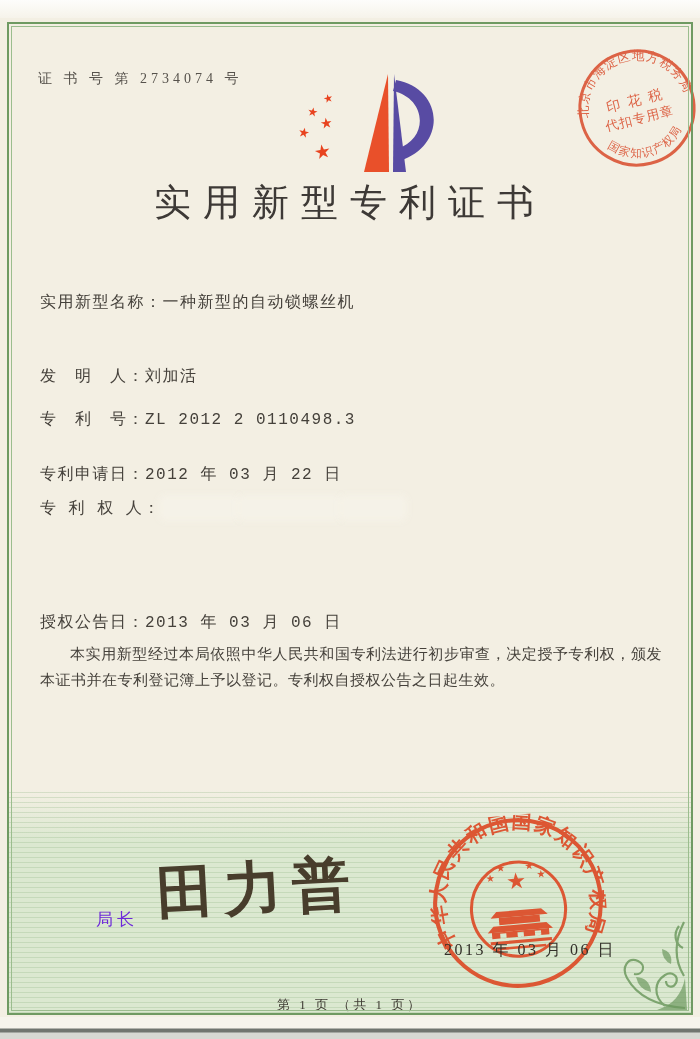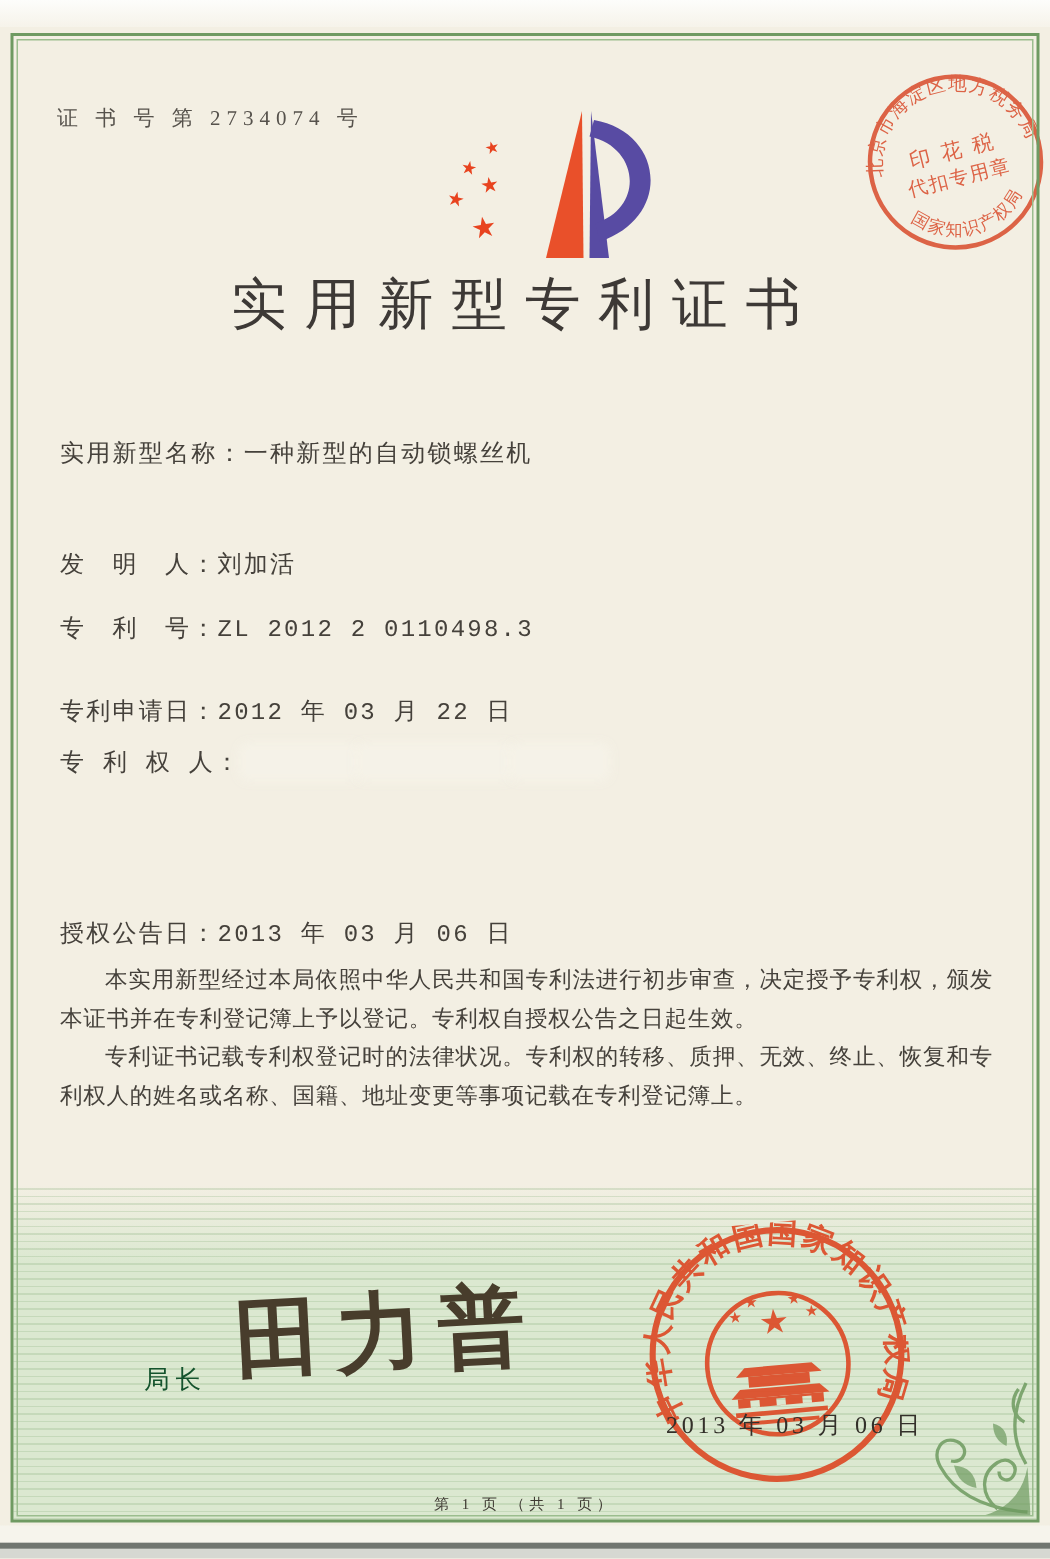"专利证书记载专利权登记时的法律状况。专利权的转移、质押、无效、终止、恢复和专利权" p { html: <p>专利证书记载专利权登记时的法律状况。专利权的转移、质押、无效、终止、恢复和专利权人的姓名或名称、国籍、地址变更等事项记载在专利登记簿上。</p> -> none }
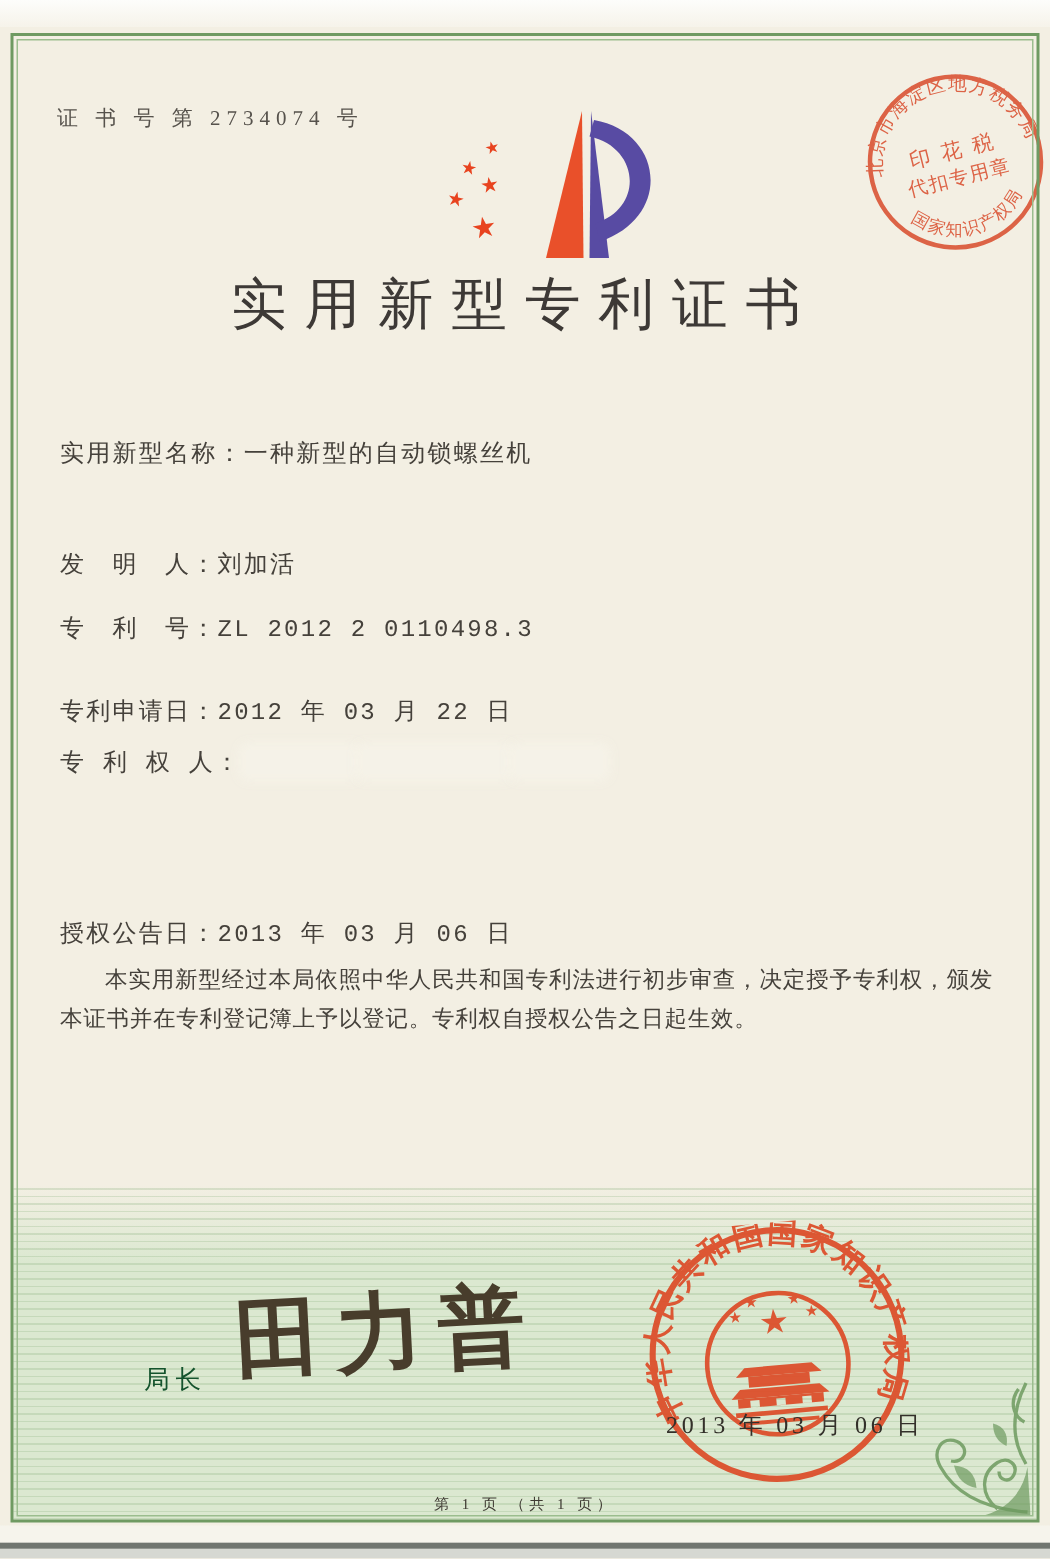"局长" .officer { color: #14532d -> #6d28d9 }
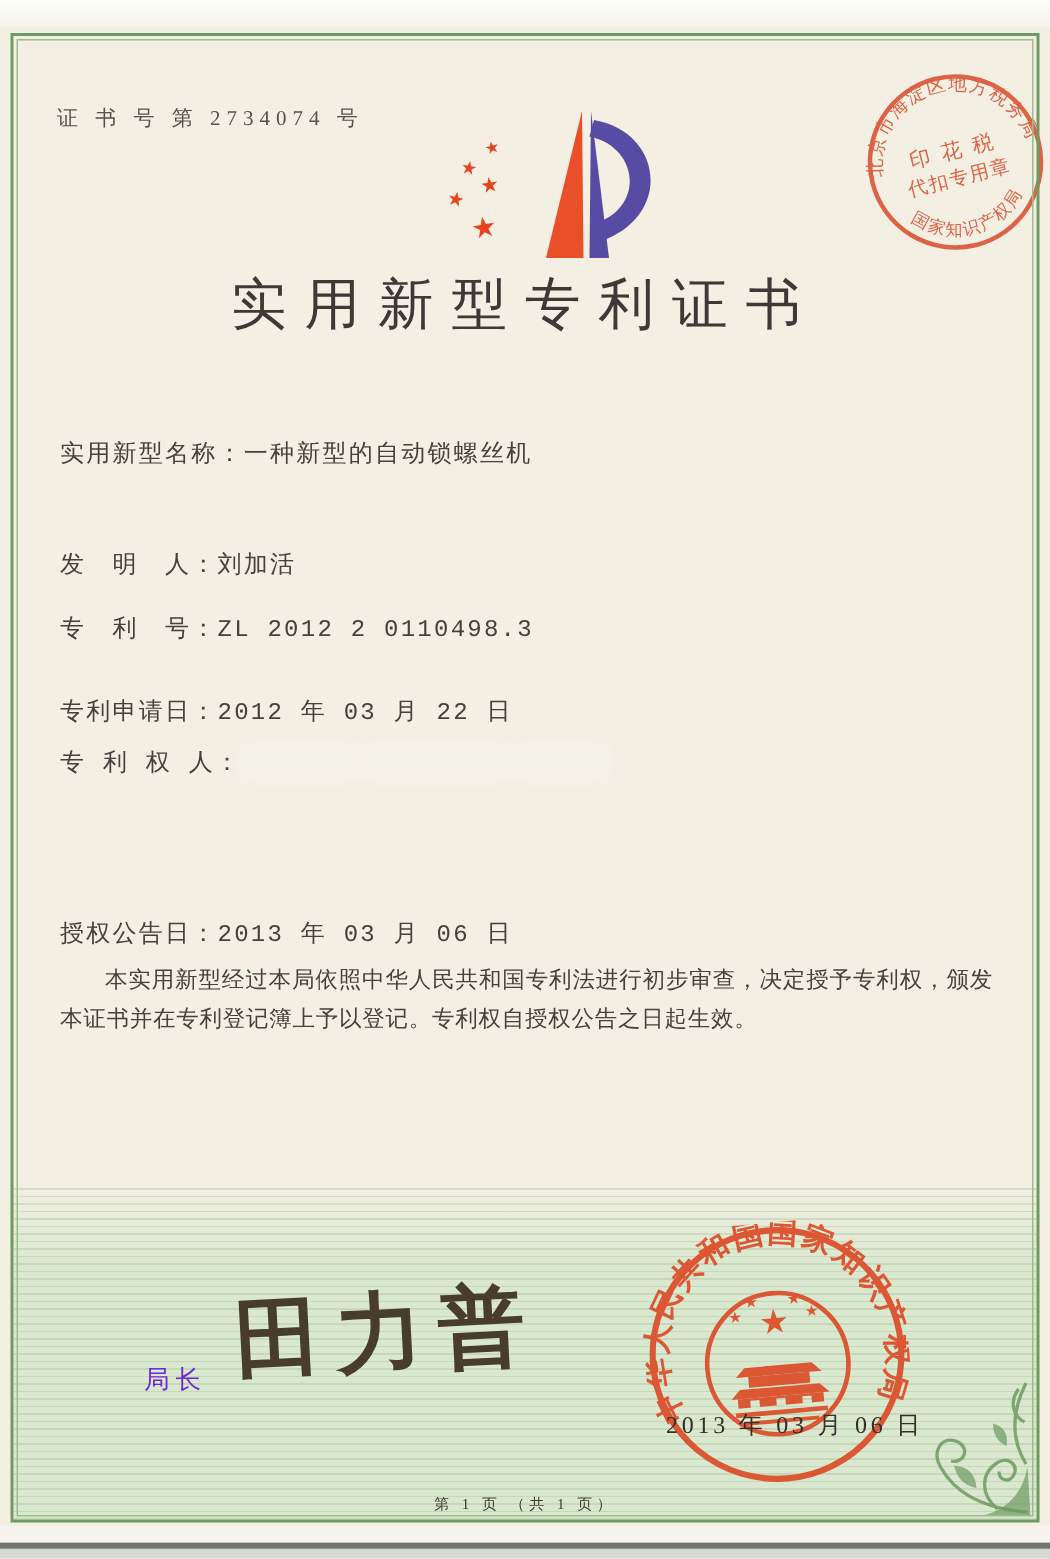"第 1 页 （共 1" .footer { font-size: 10px -> 13px }
